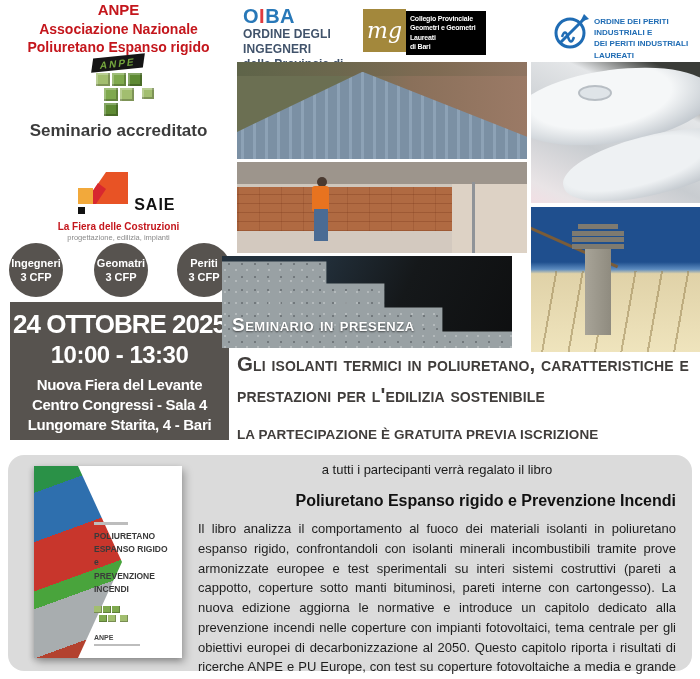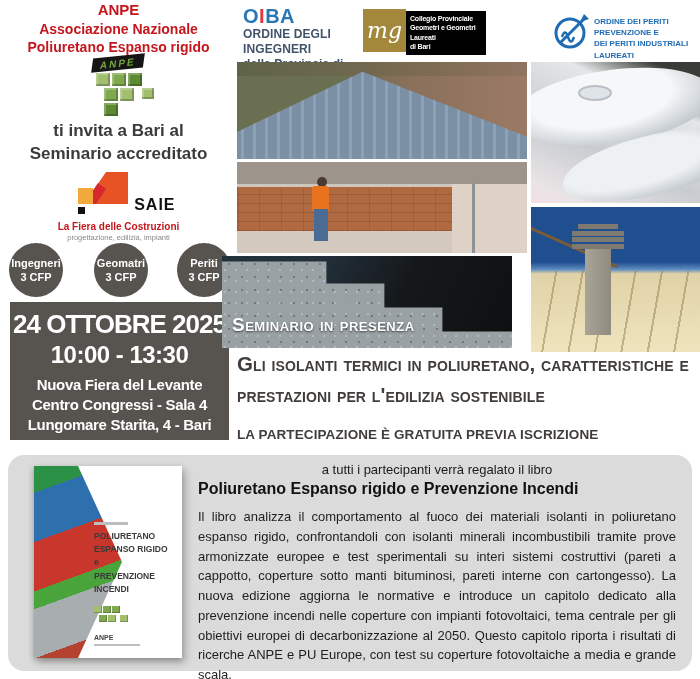"ORDINE DEI PERITI PREVENZIONE E" div { text: PREVENZIONE -> INDUSTRIALI }
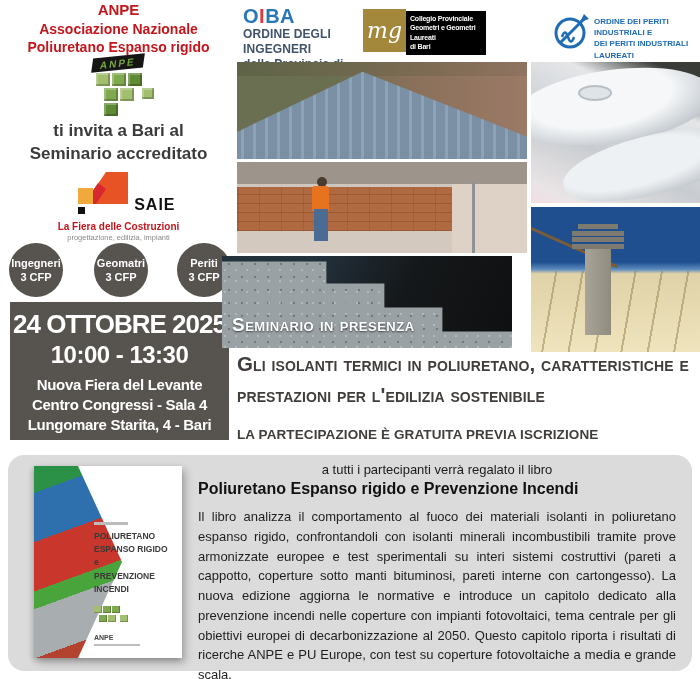"ti invita a Bari al" div { html: <div>ti invita a Bari al</div> -> none }
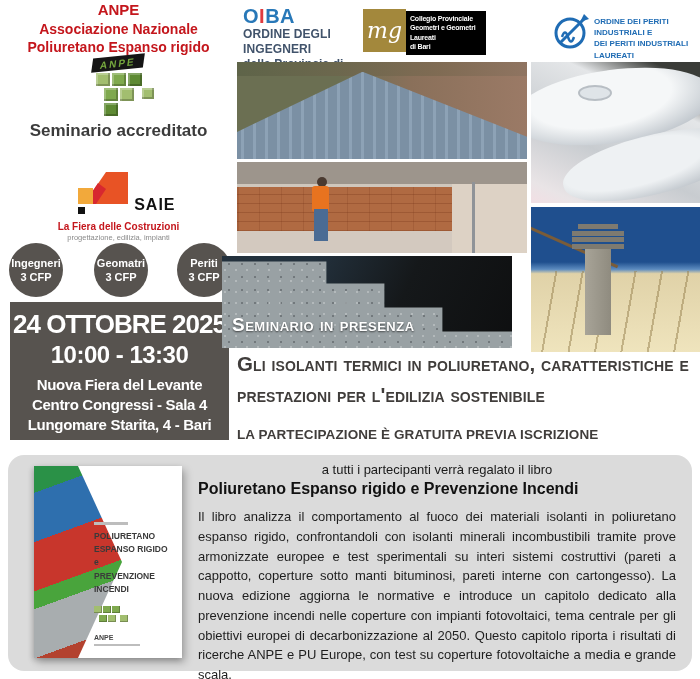"Poliuretano Espanso rigido e Prevenzione" .gift-title { margin-top: 3px -> 15px; text-align: left -> right }
